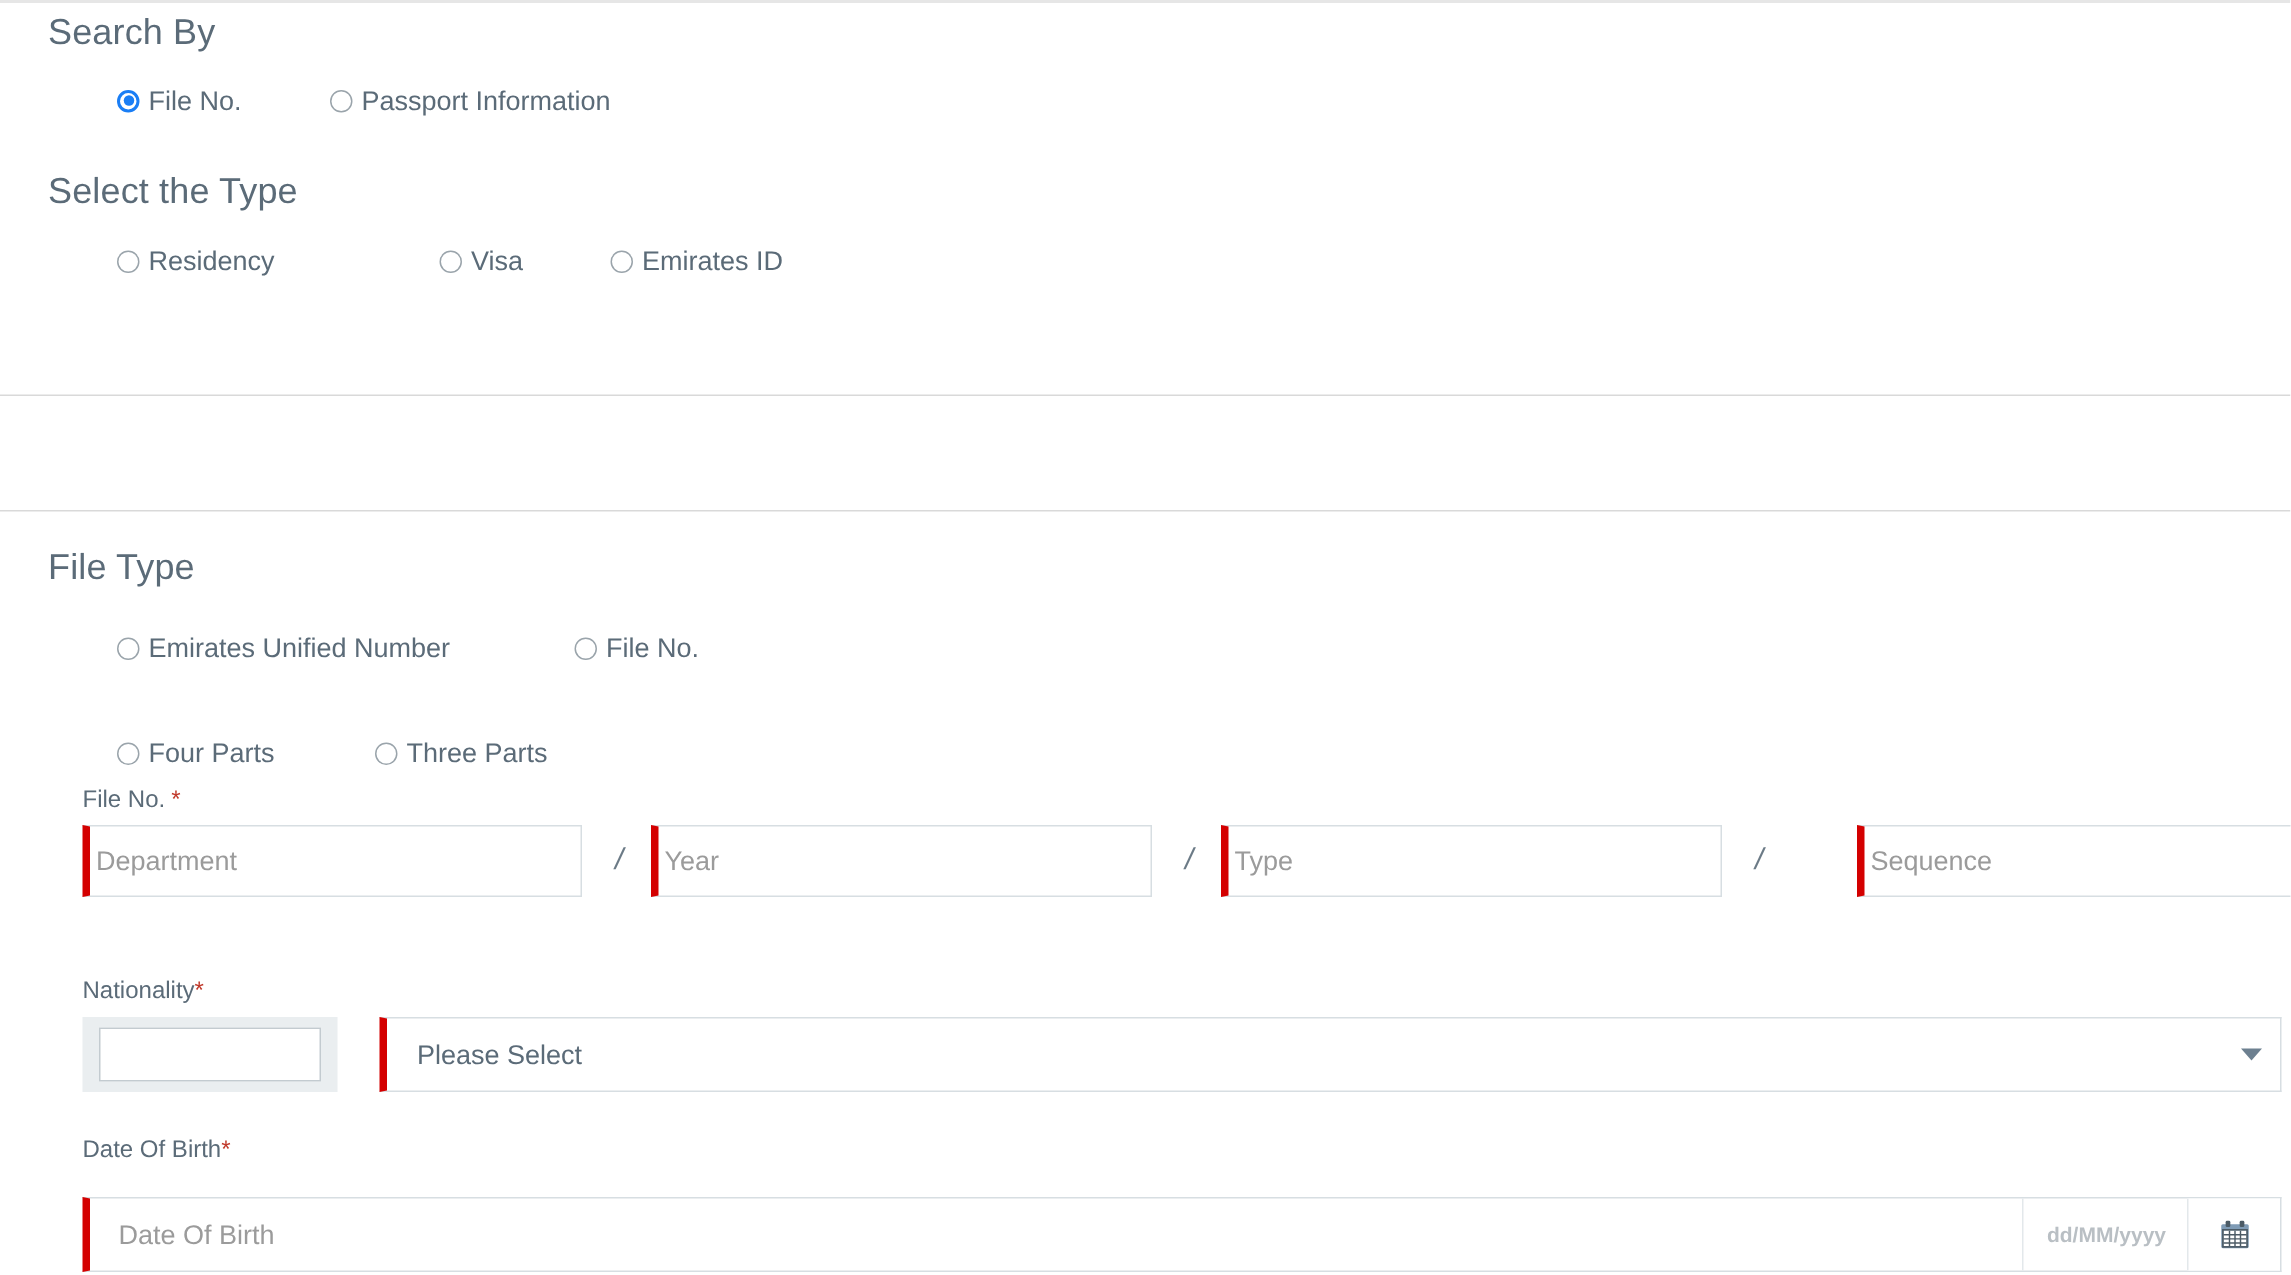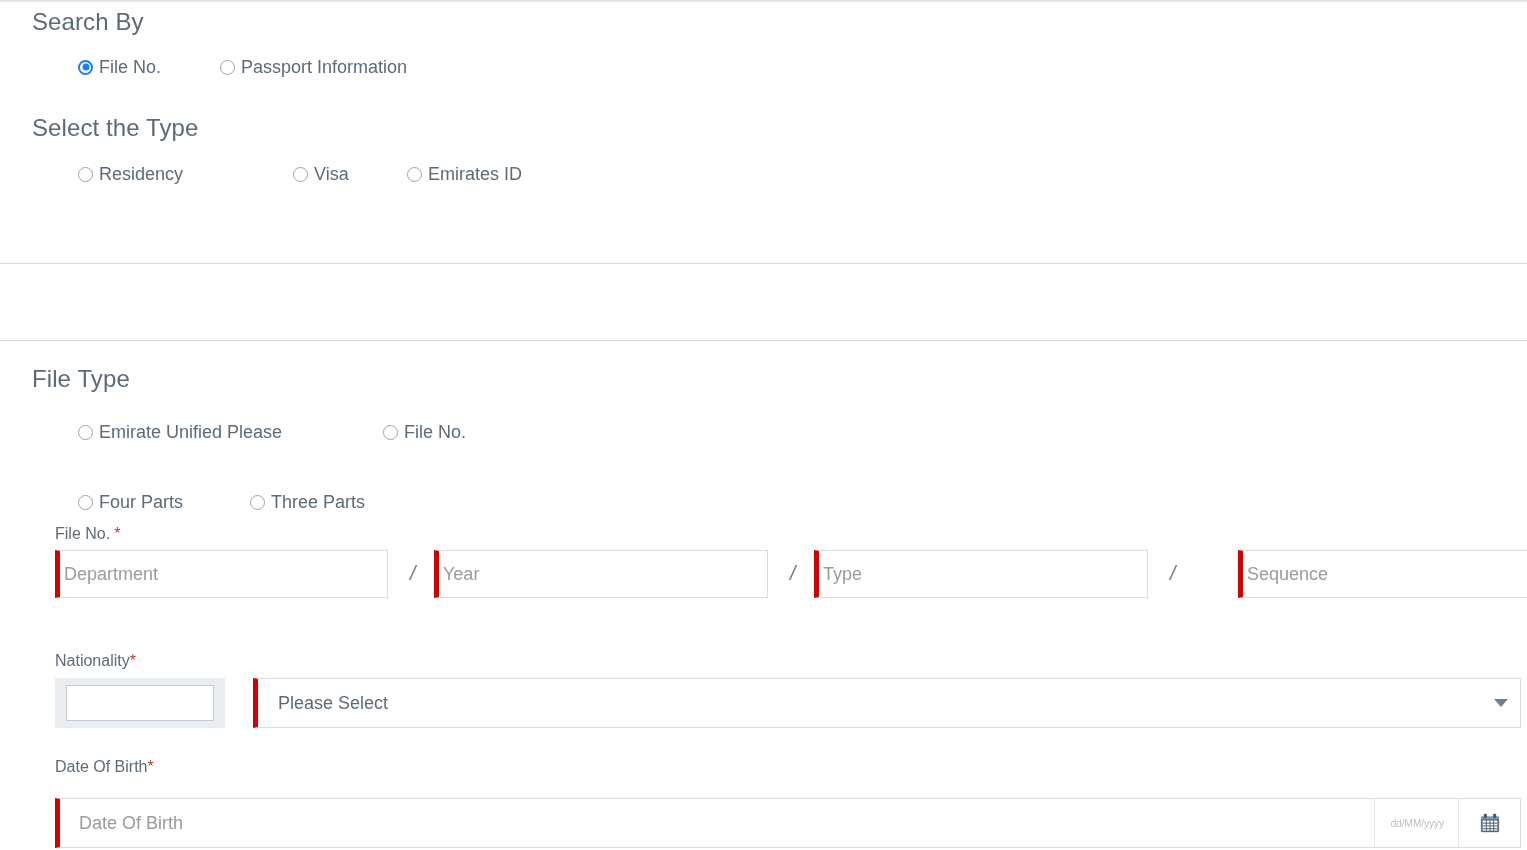"Emirate Unified Please" span.radio-label { text: Emirate Unified Please -> Emirates Unified Number }
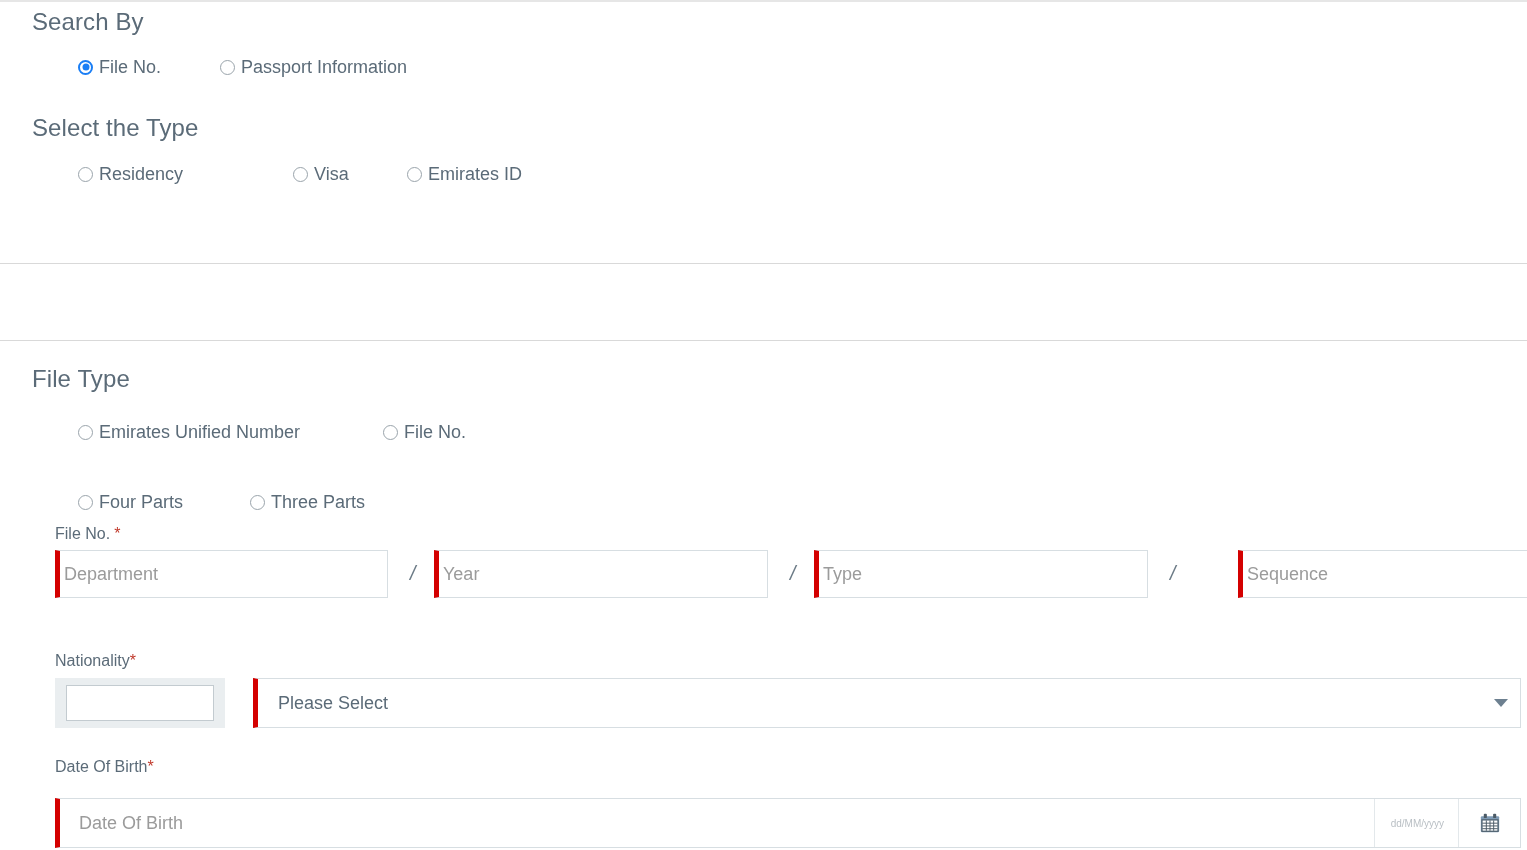"dd/MM/yyyy" .dob-mask { font-size: 10px -> 14px; font-weight: none -> bold }
